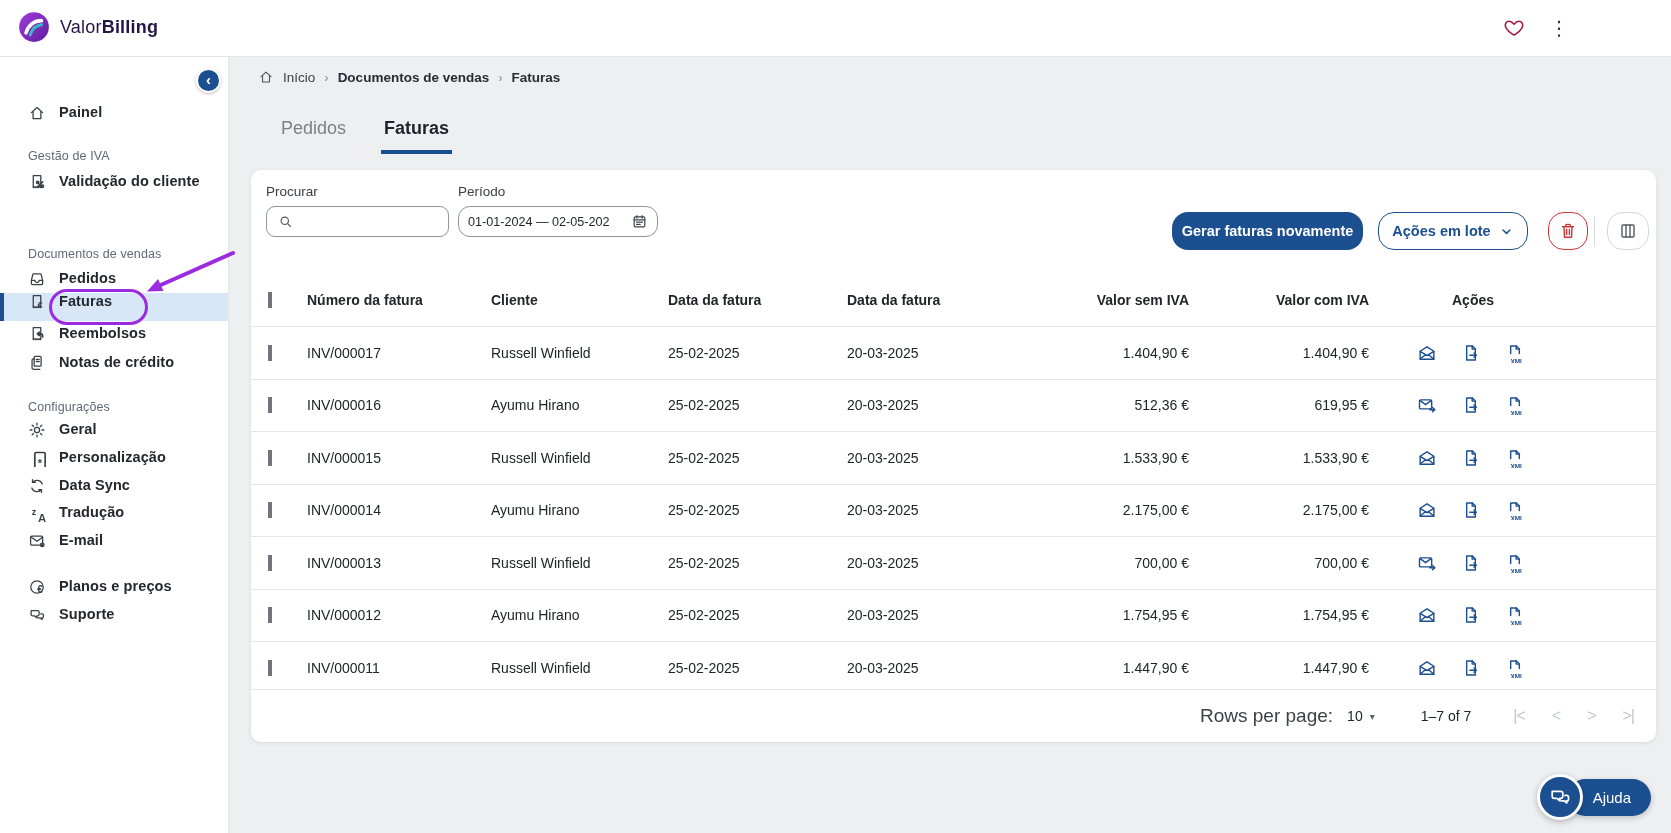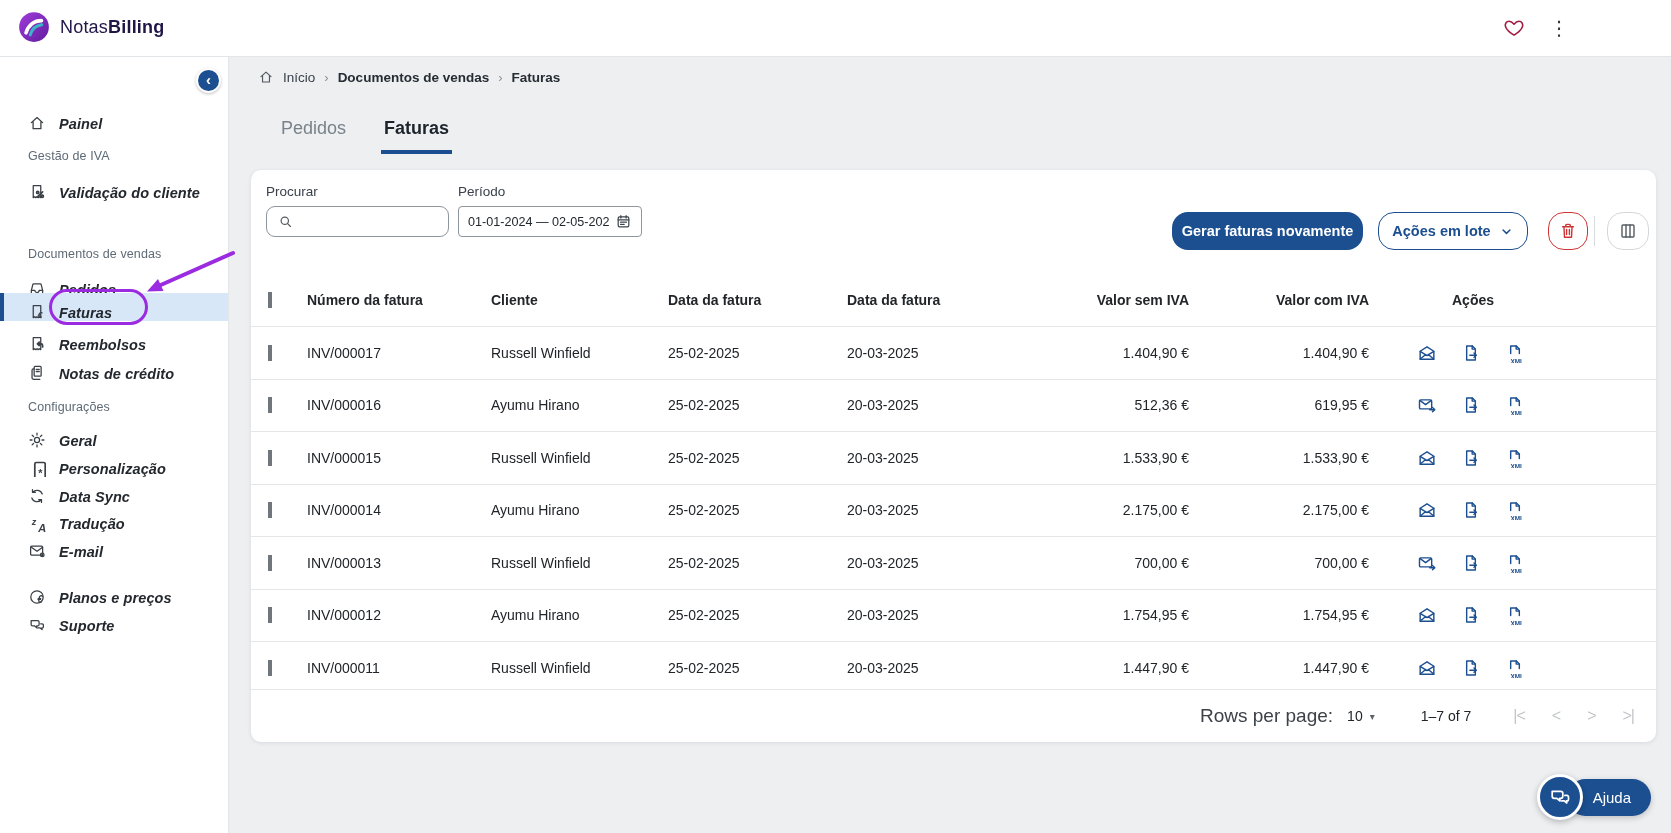"Notas" span { text: Notas -> Valor }
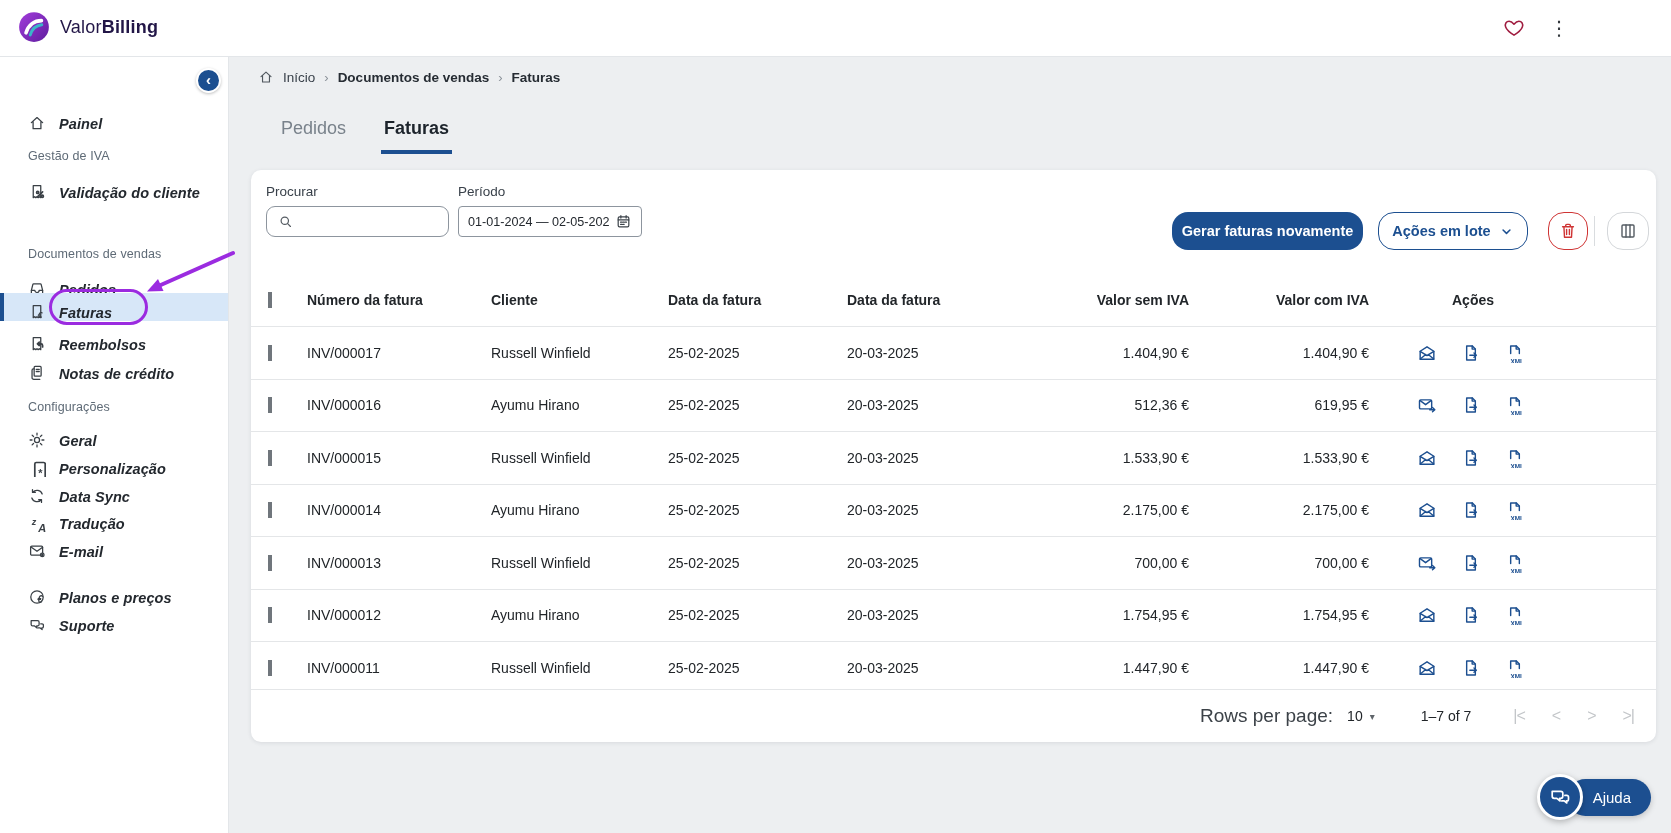"Painel" .sitem { align-items: flex-end -> flex-start; font-style: italic -> none }
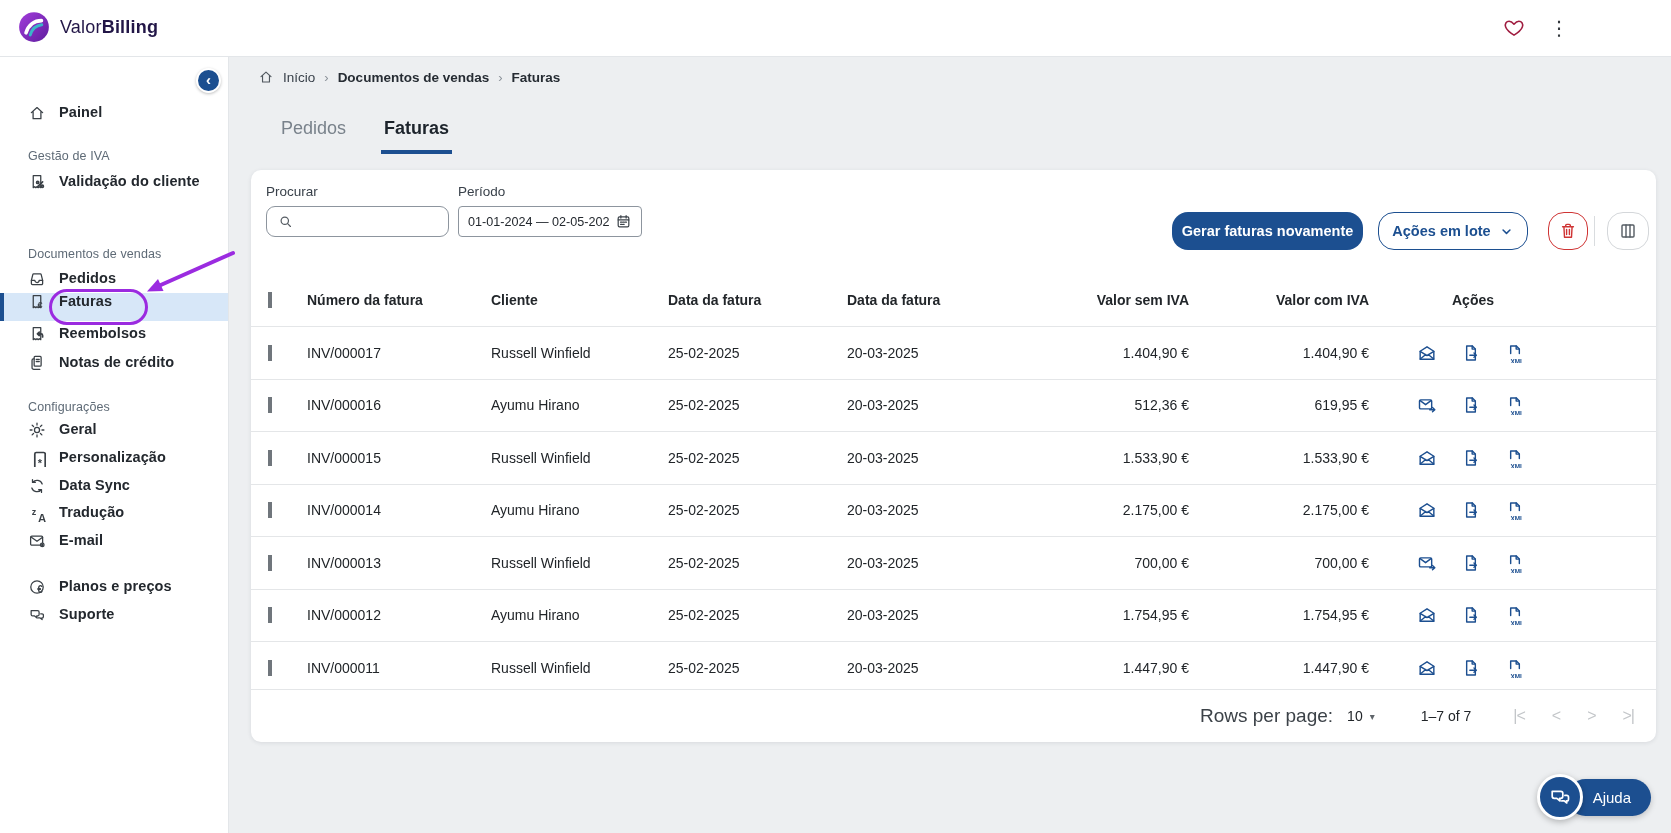"01-01-2024 — 02-05-202" .period-wrap { border-radius: 4px -> 12px; width: 184px -> 200px }
